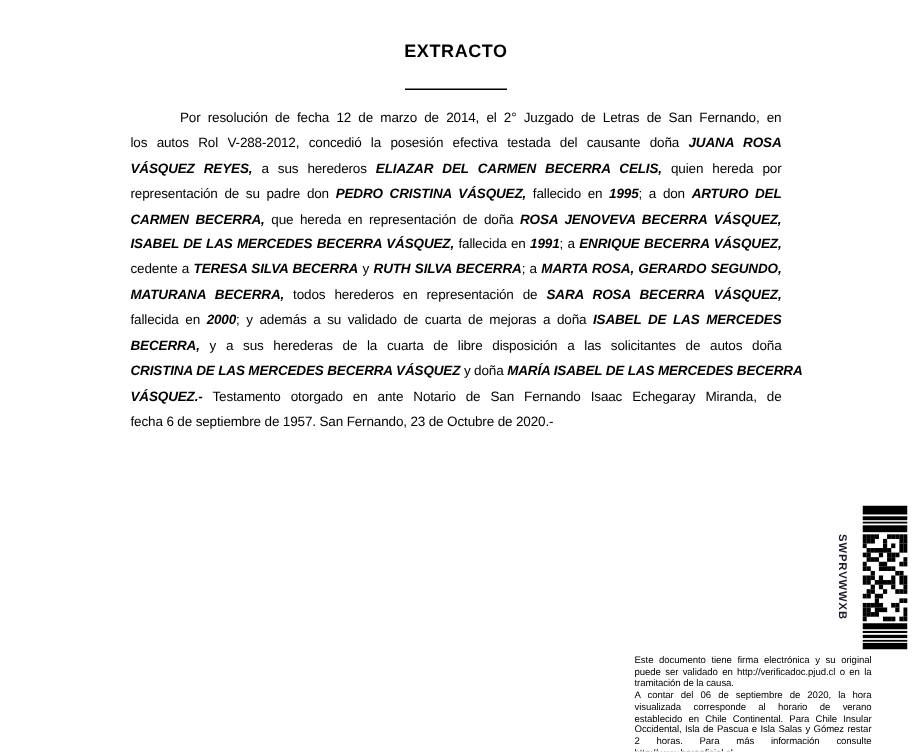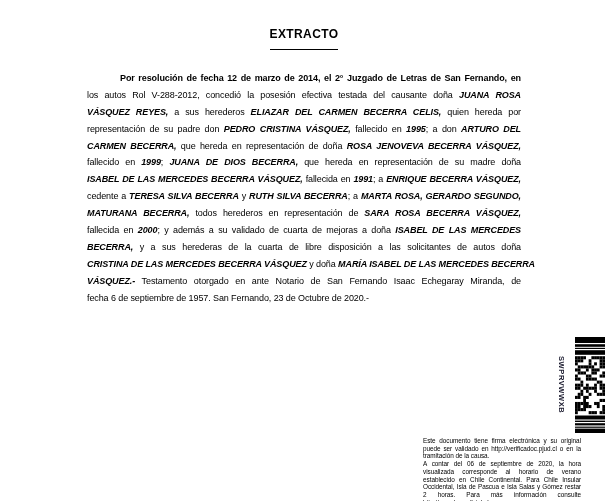"EXTRACTO" .doc-title span { padding-bottom: 8px -> 18px }
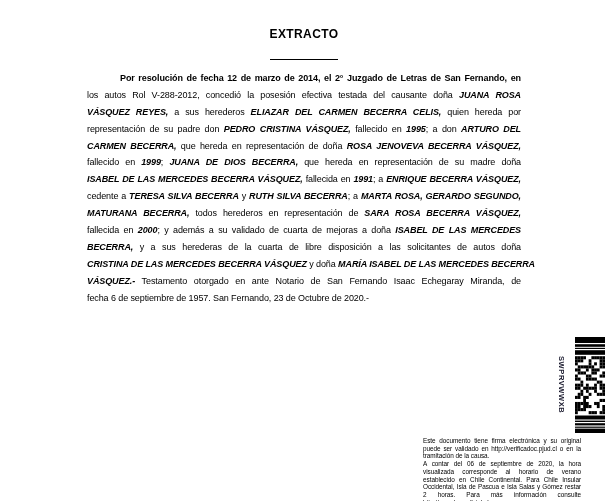"Por resolución de fecha 12" .pline.indent { font-weight: bold -> none }
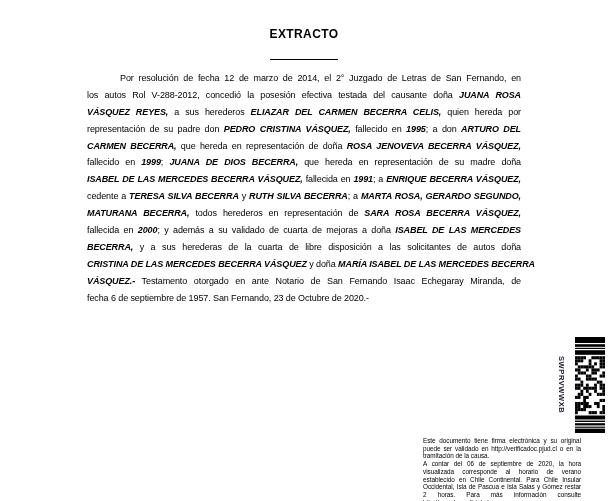"fallecido en 1999; JUANA DE" div.pline { html: <div><span>fallecido en </span><b>1999</b><span>; </span><b>JUANA DE DIOS BECERRA,</b><span> que hereda en representación de su madre doña</span></div> -> none }
